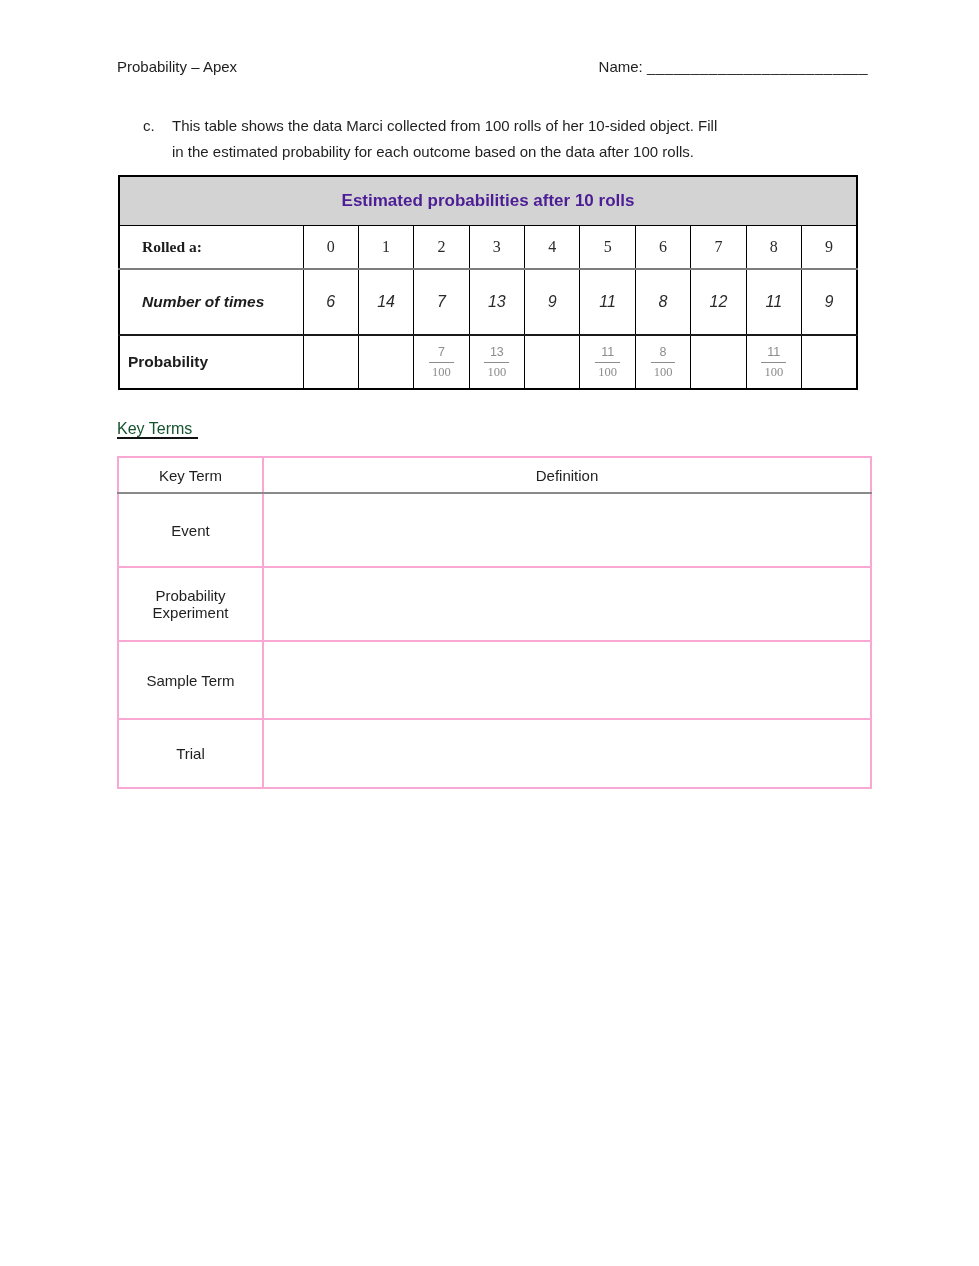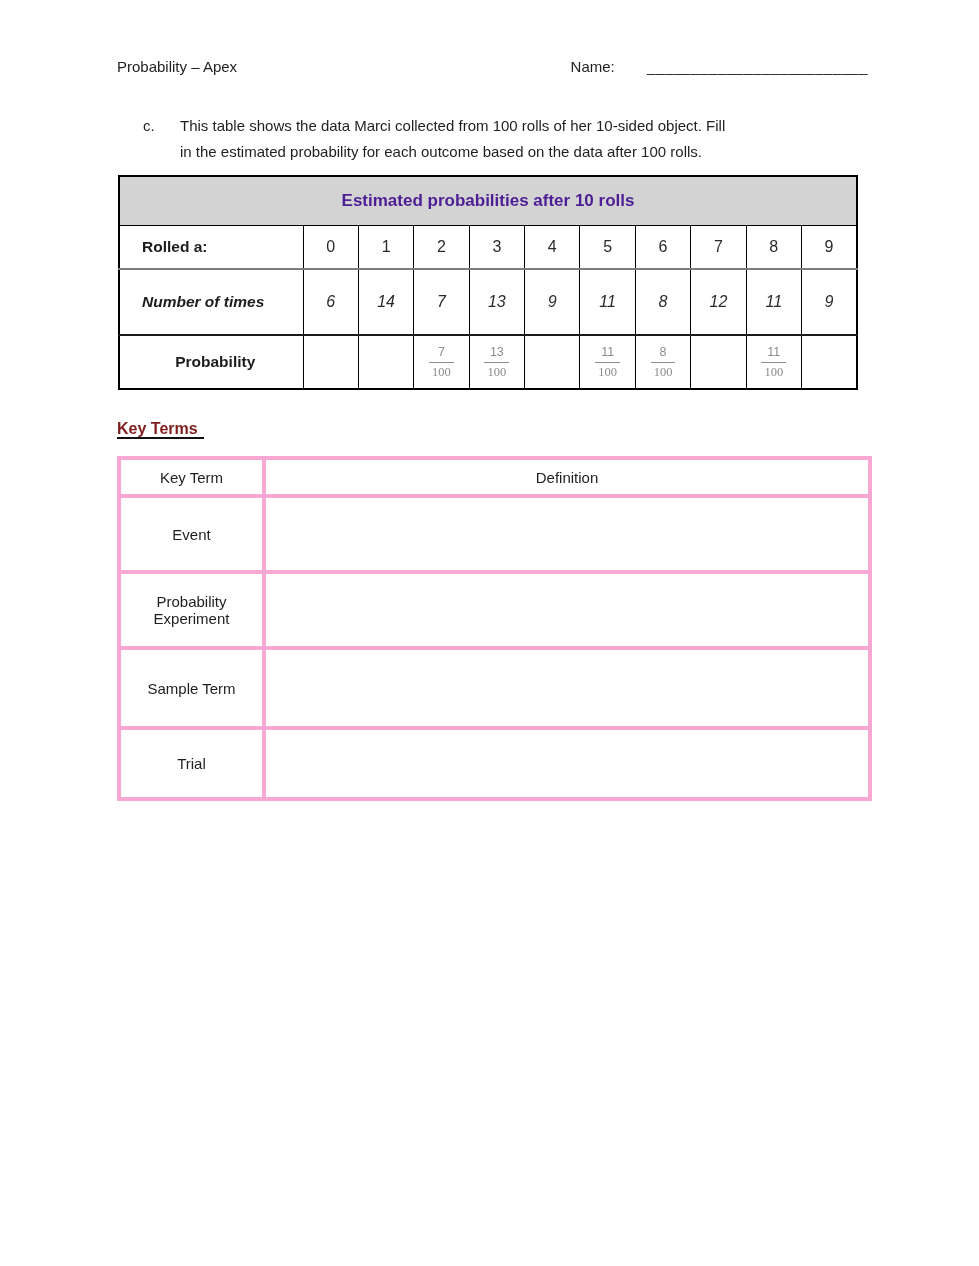"_________________________" .name-line { margin-left: 28px -> none }
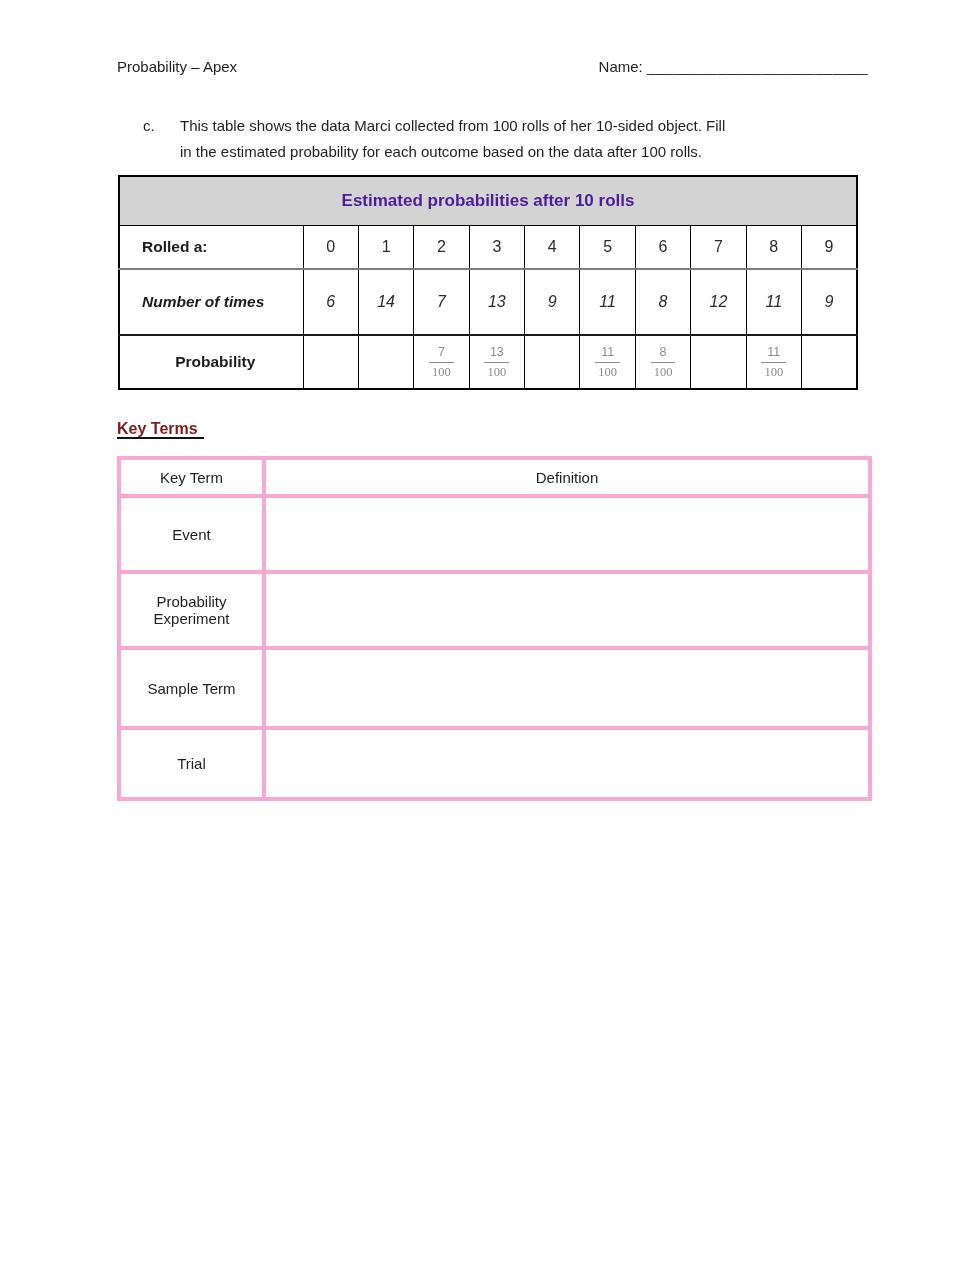"This table shows the data" .q-lines div { margin-left: 8px -> none }
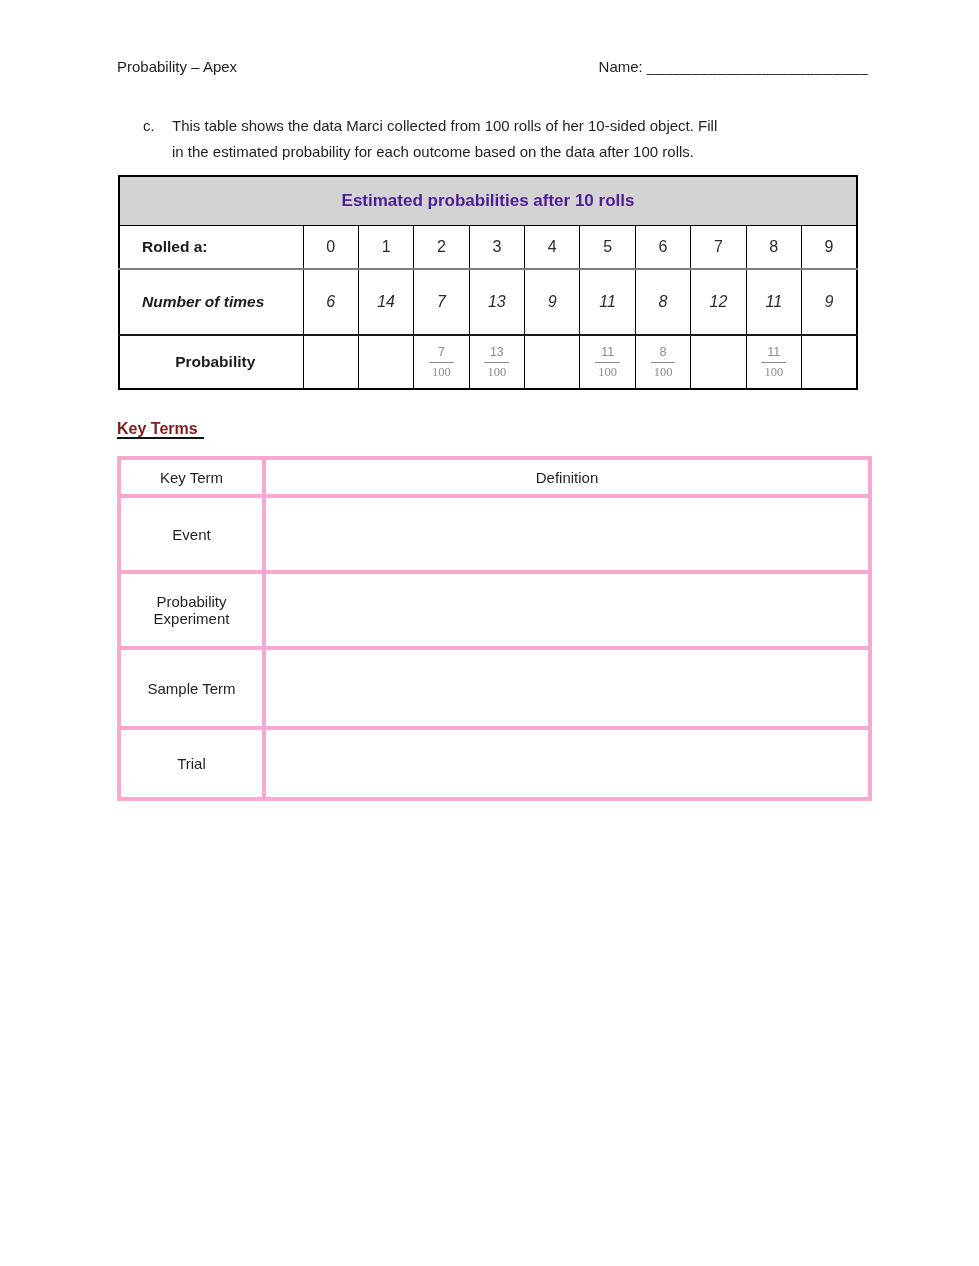"Rolled a:" .rolls .row-rolled td { font-family: none -> Liberation Serif, serif }
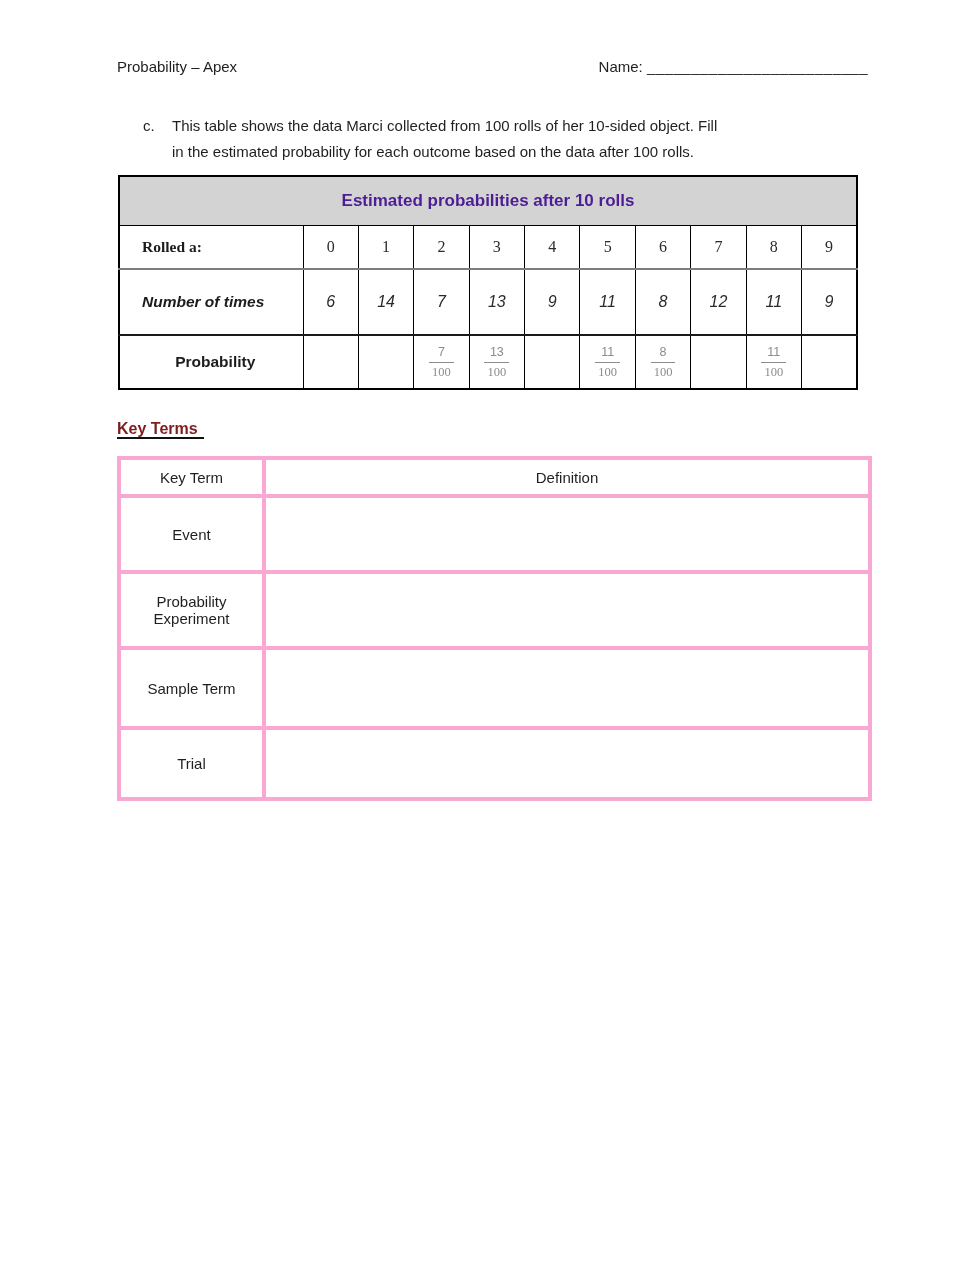"Probability" .rolls .label-center { text-align: center -> none }
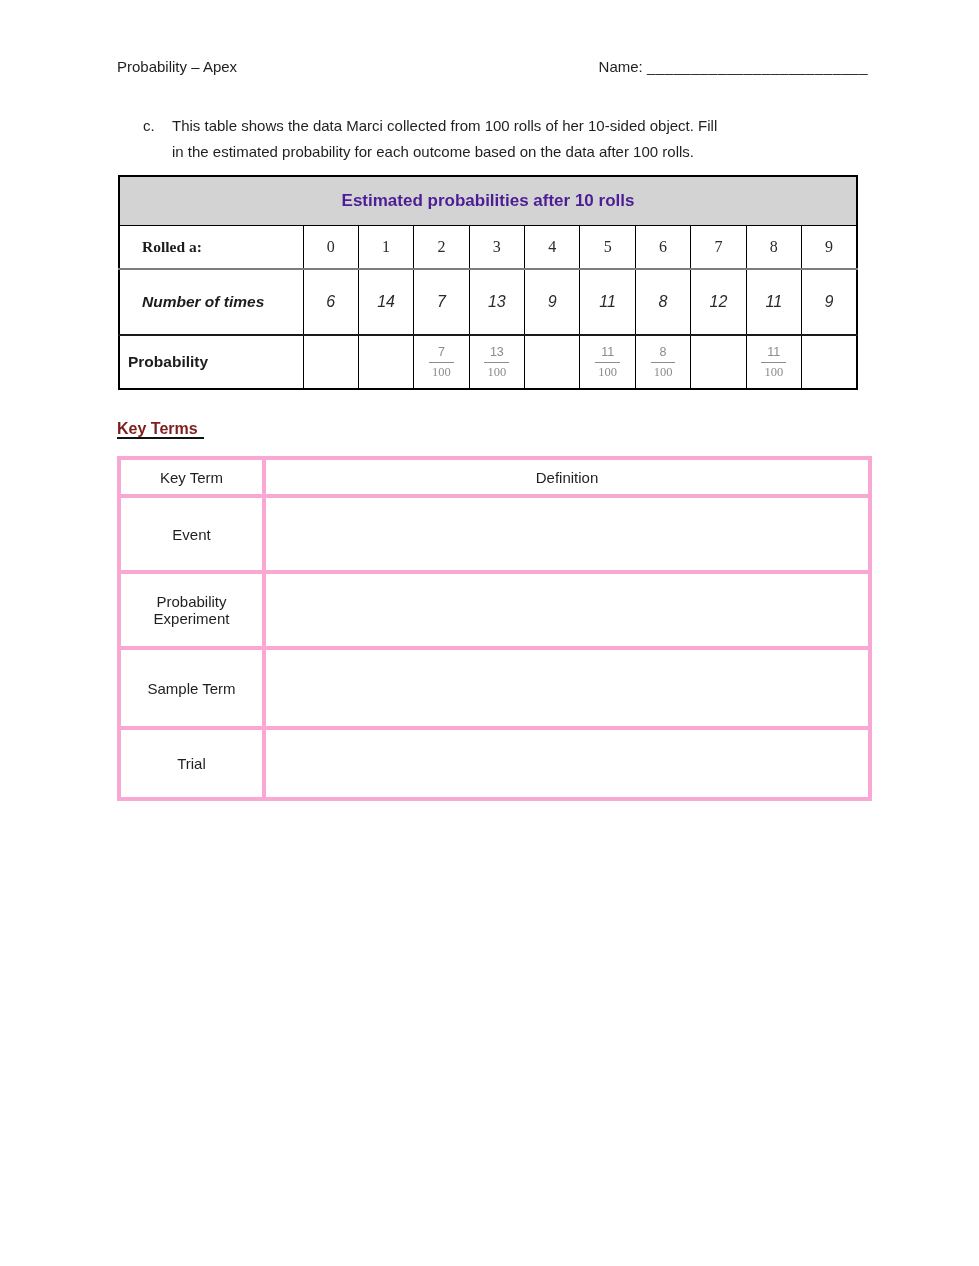"Key Terms" .kt-heading { color: #7f1d1d -> #14532d; font-weight: bold -> normal }
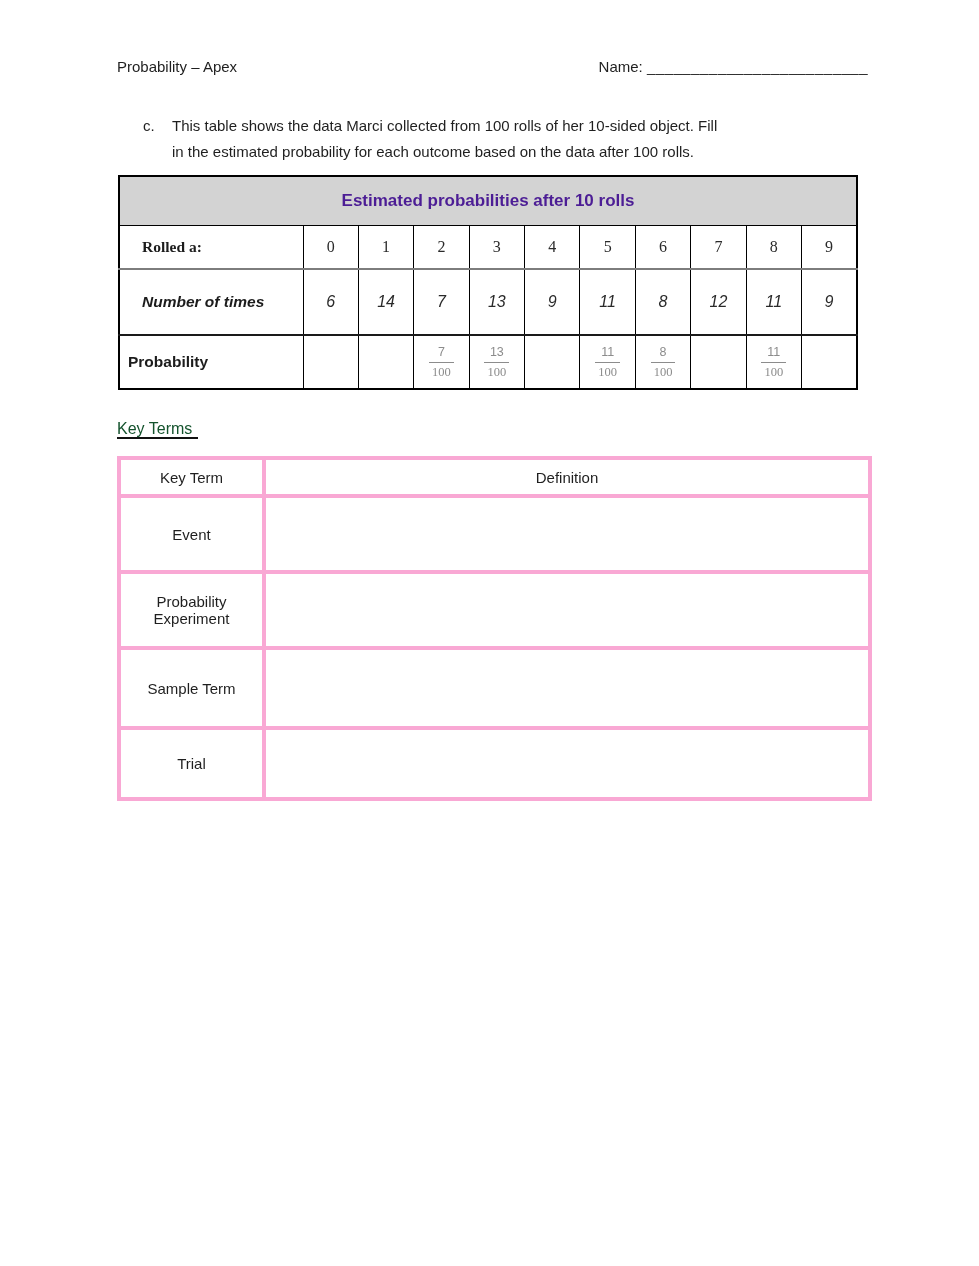"Key Term" .terms td { border: 4px solid #f9a8d4 -> 2px solid #f9a8d4 }
